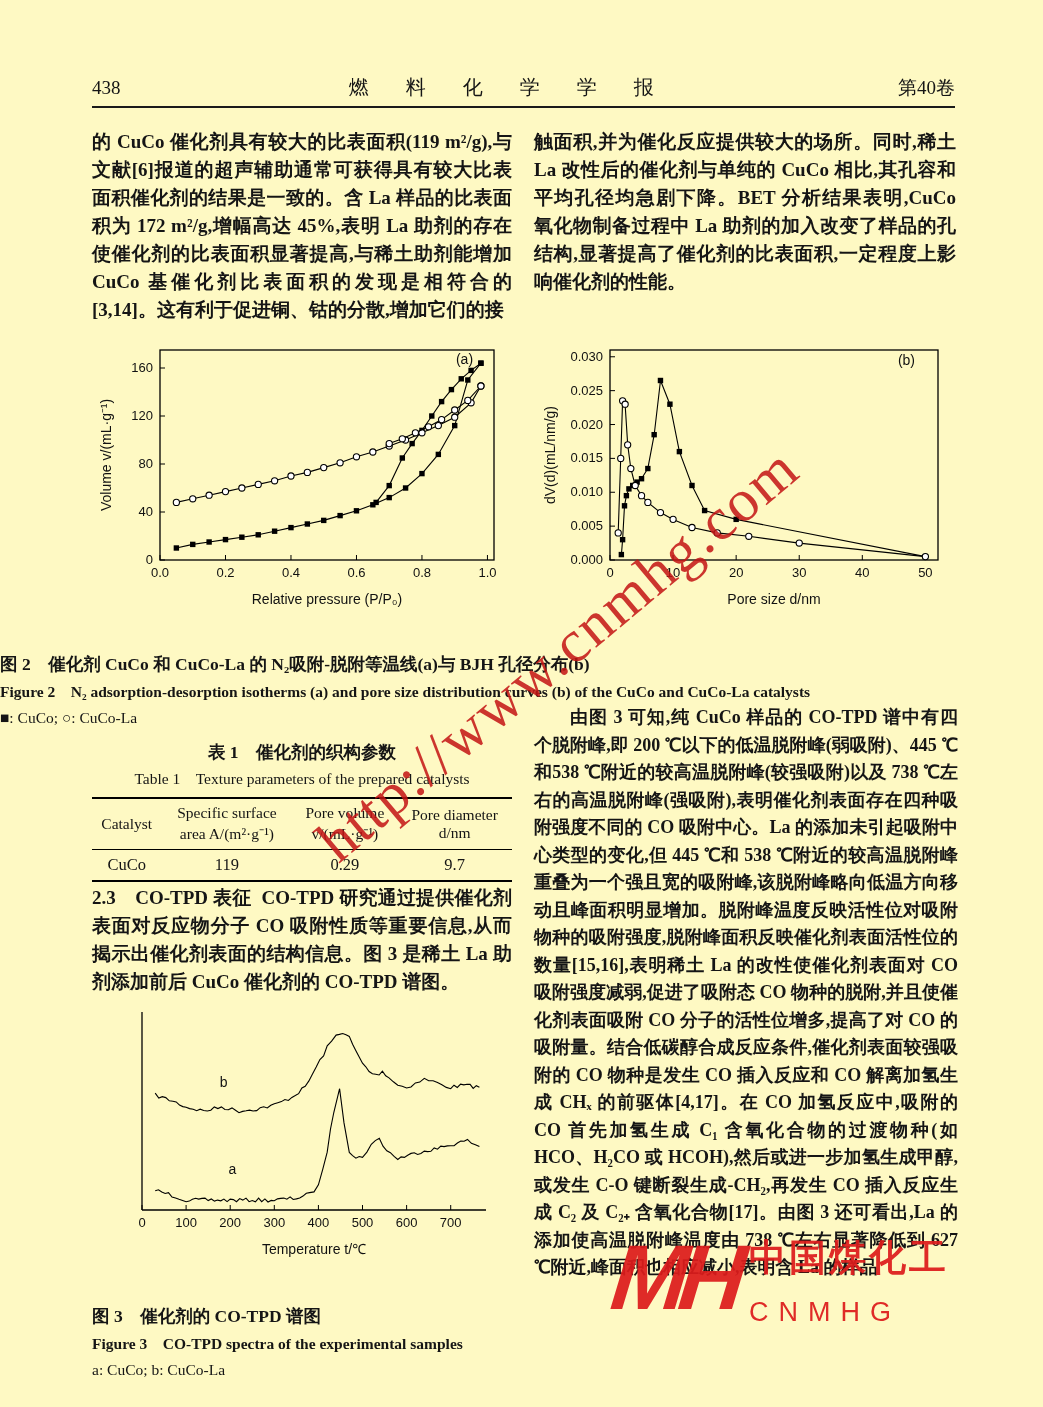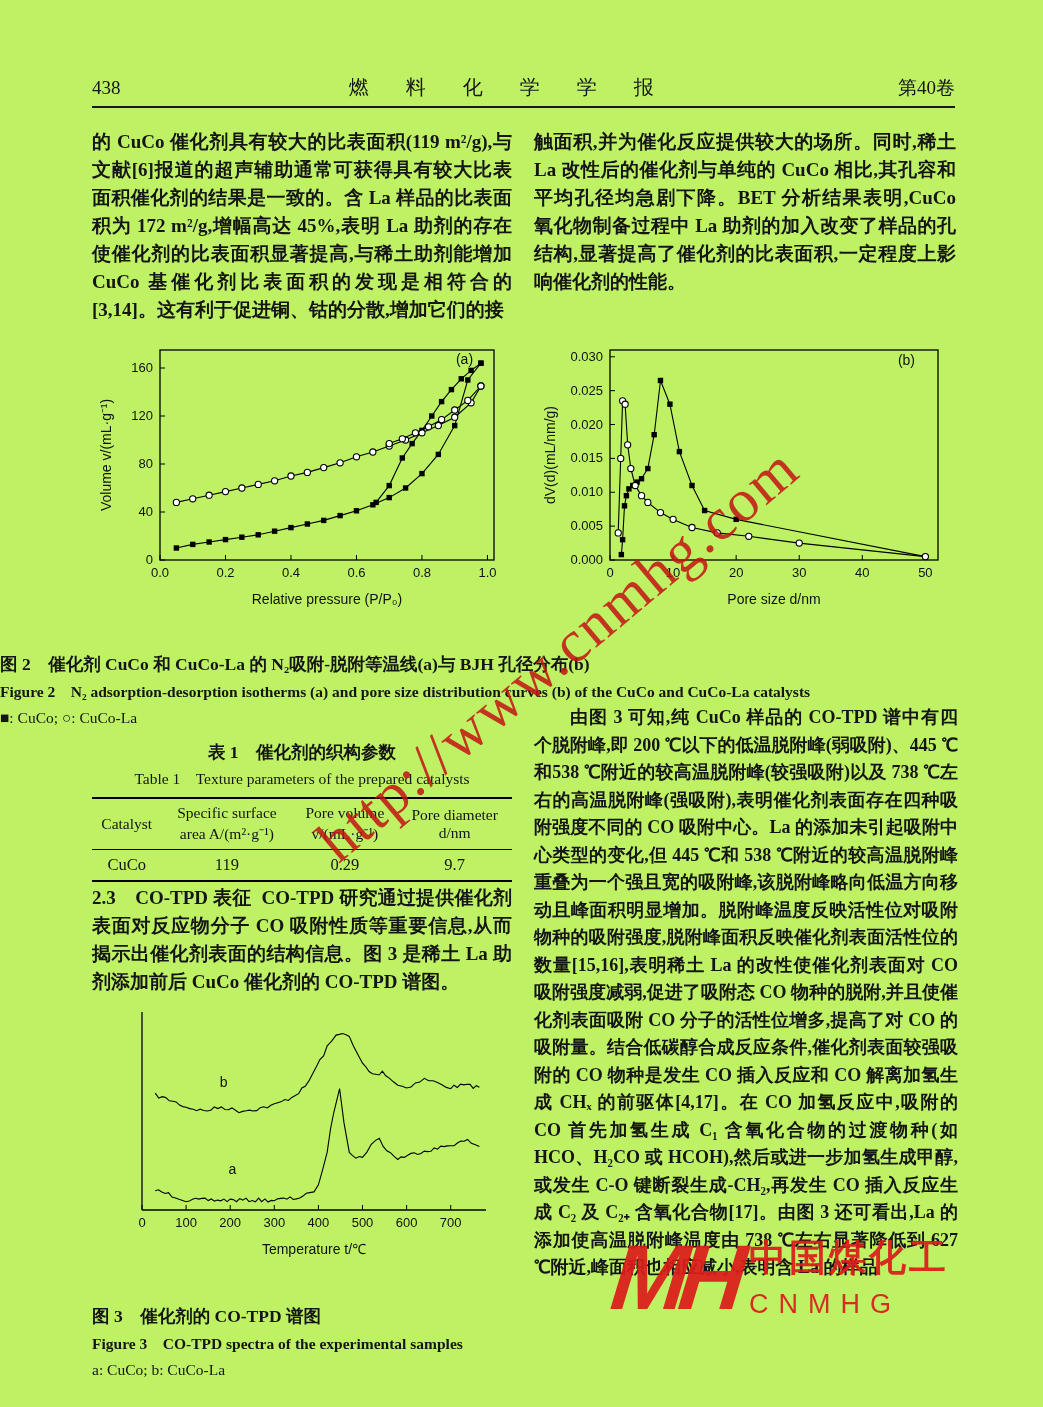"438" .page { background: #bef264 -> #fef9c3 }
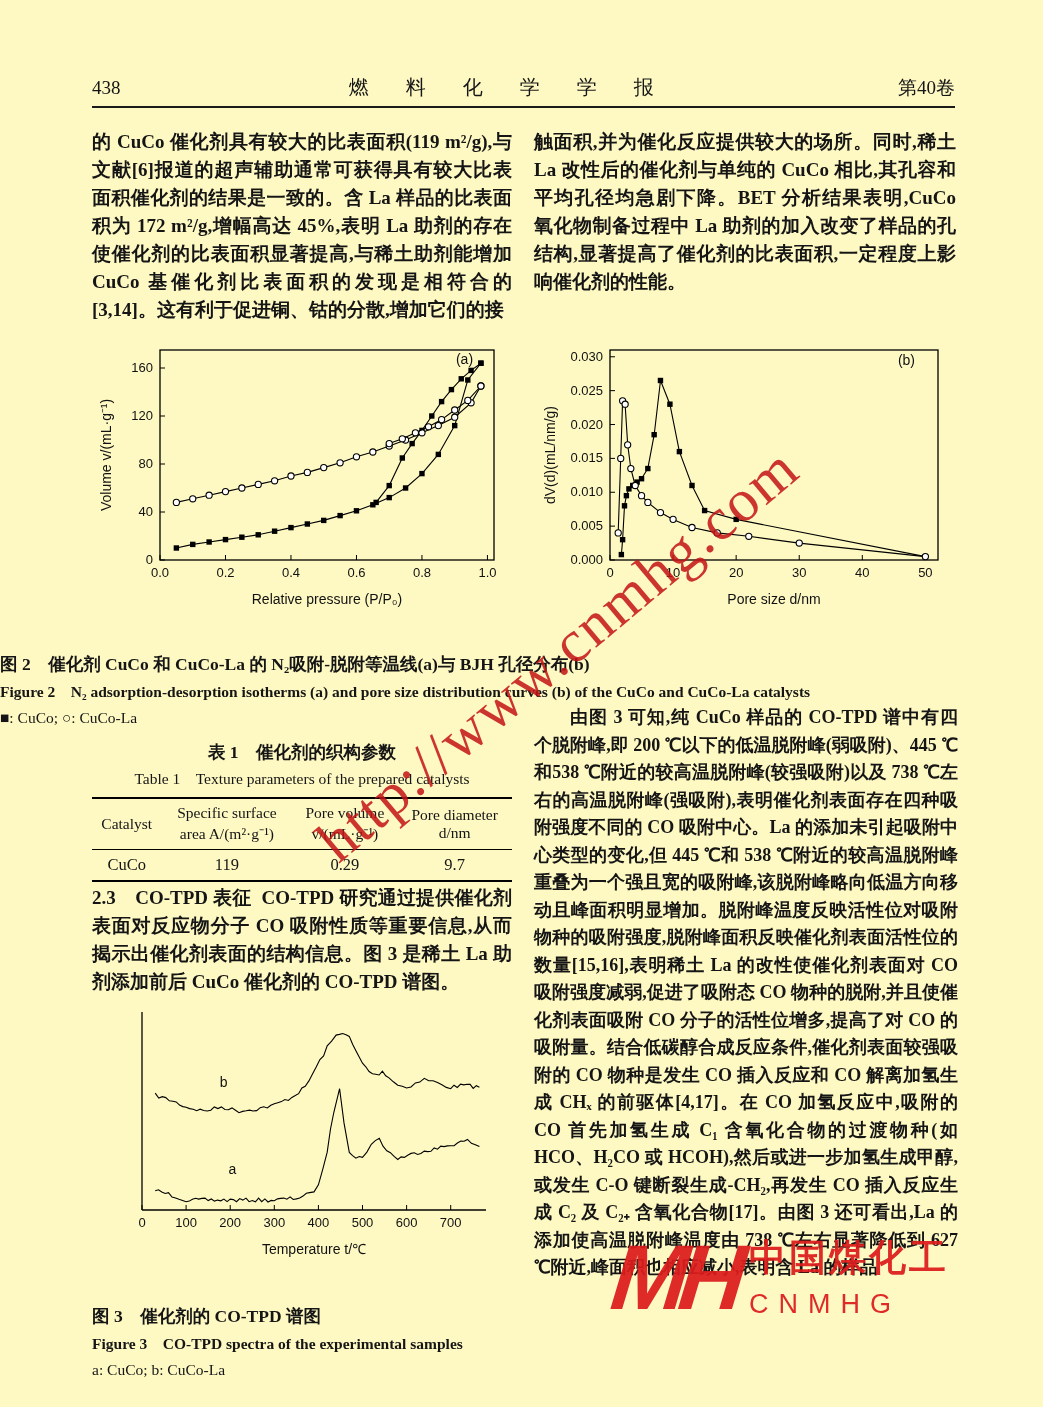"CNMHG" .logo-en { margin-top: 9px -> 17px }
